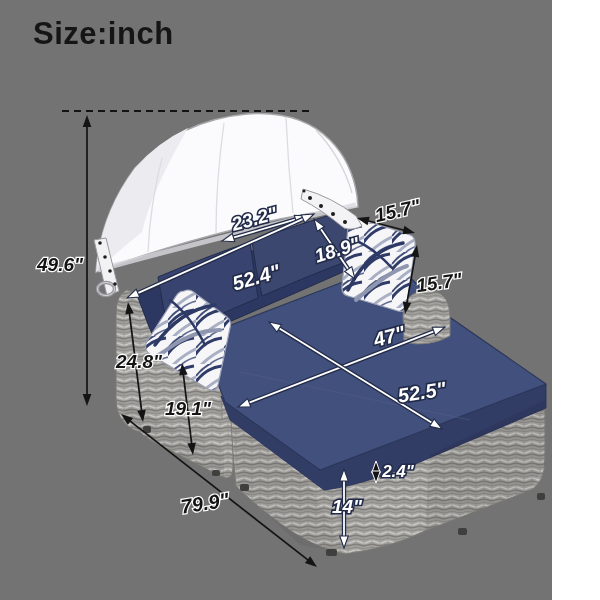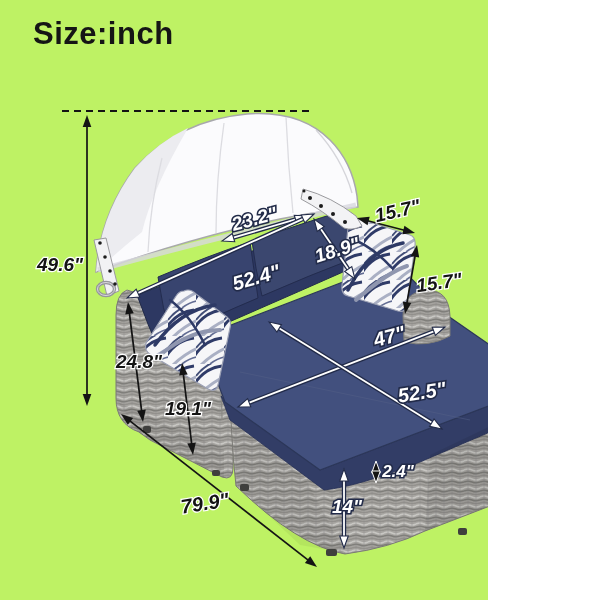"Size:inch" .stage { background: #bef264 -> #737373; width: 488px -> 552px }
